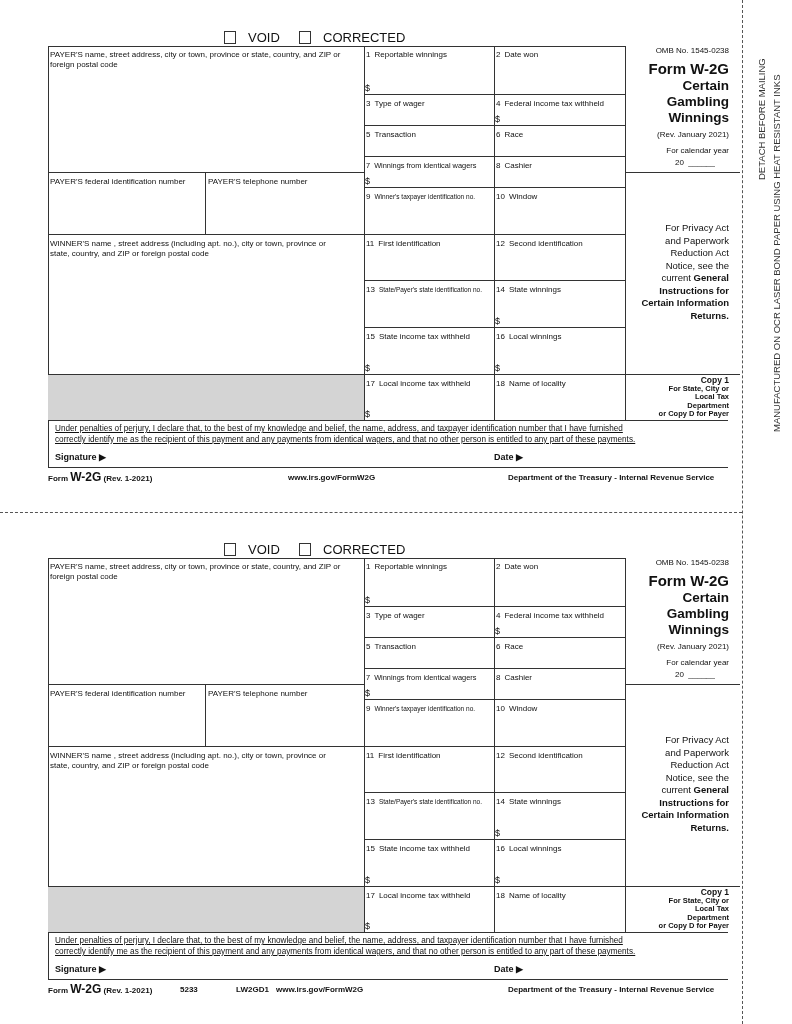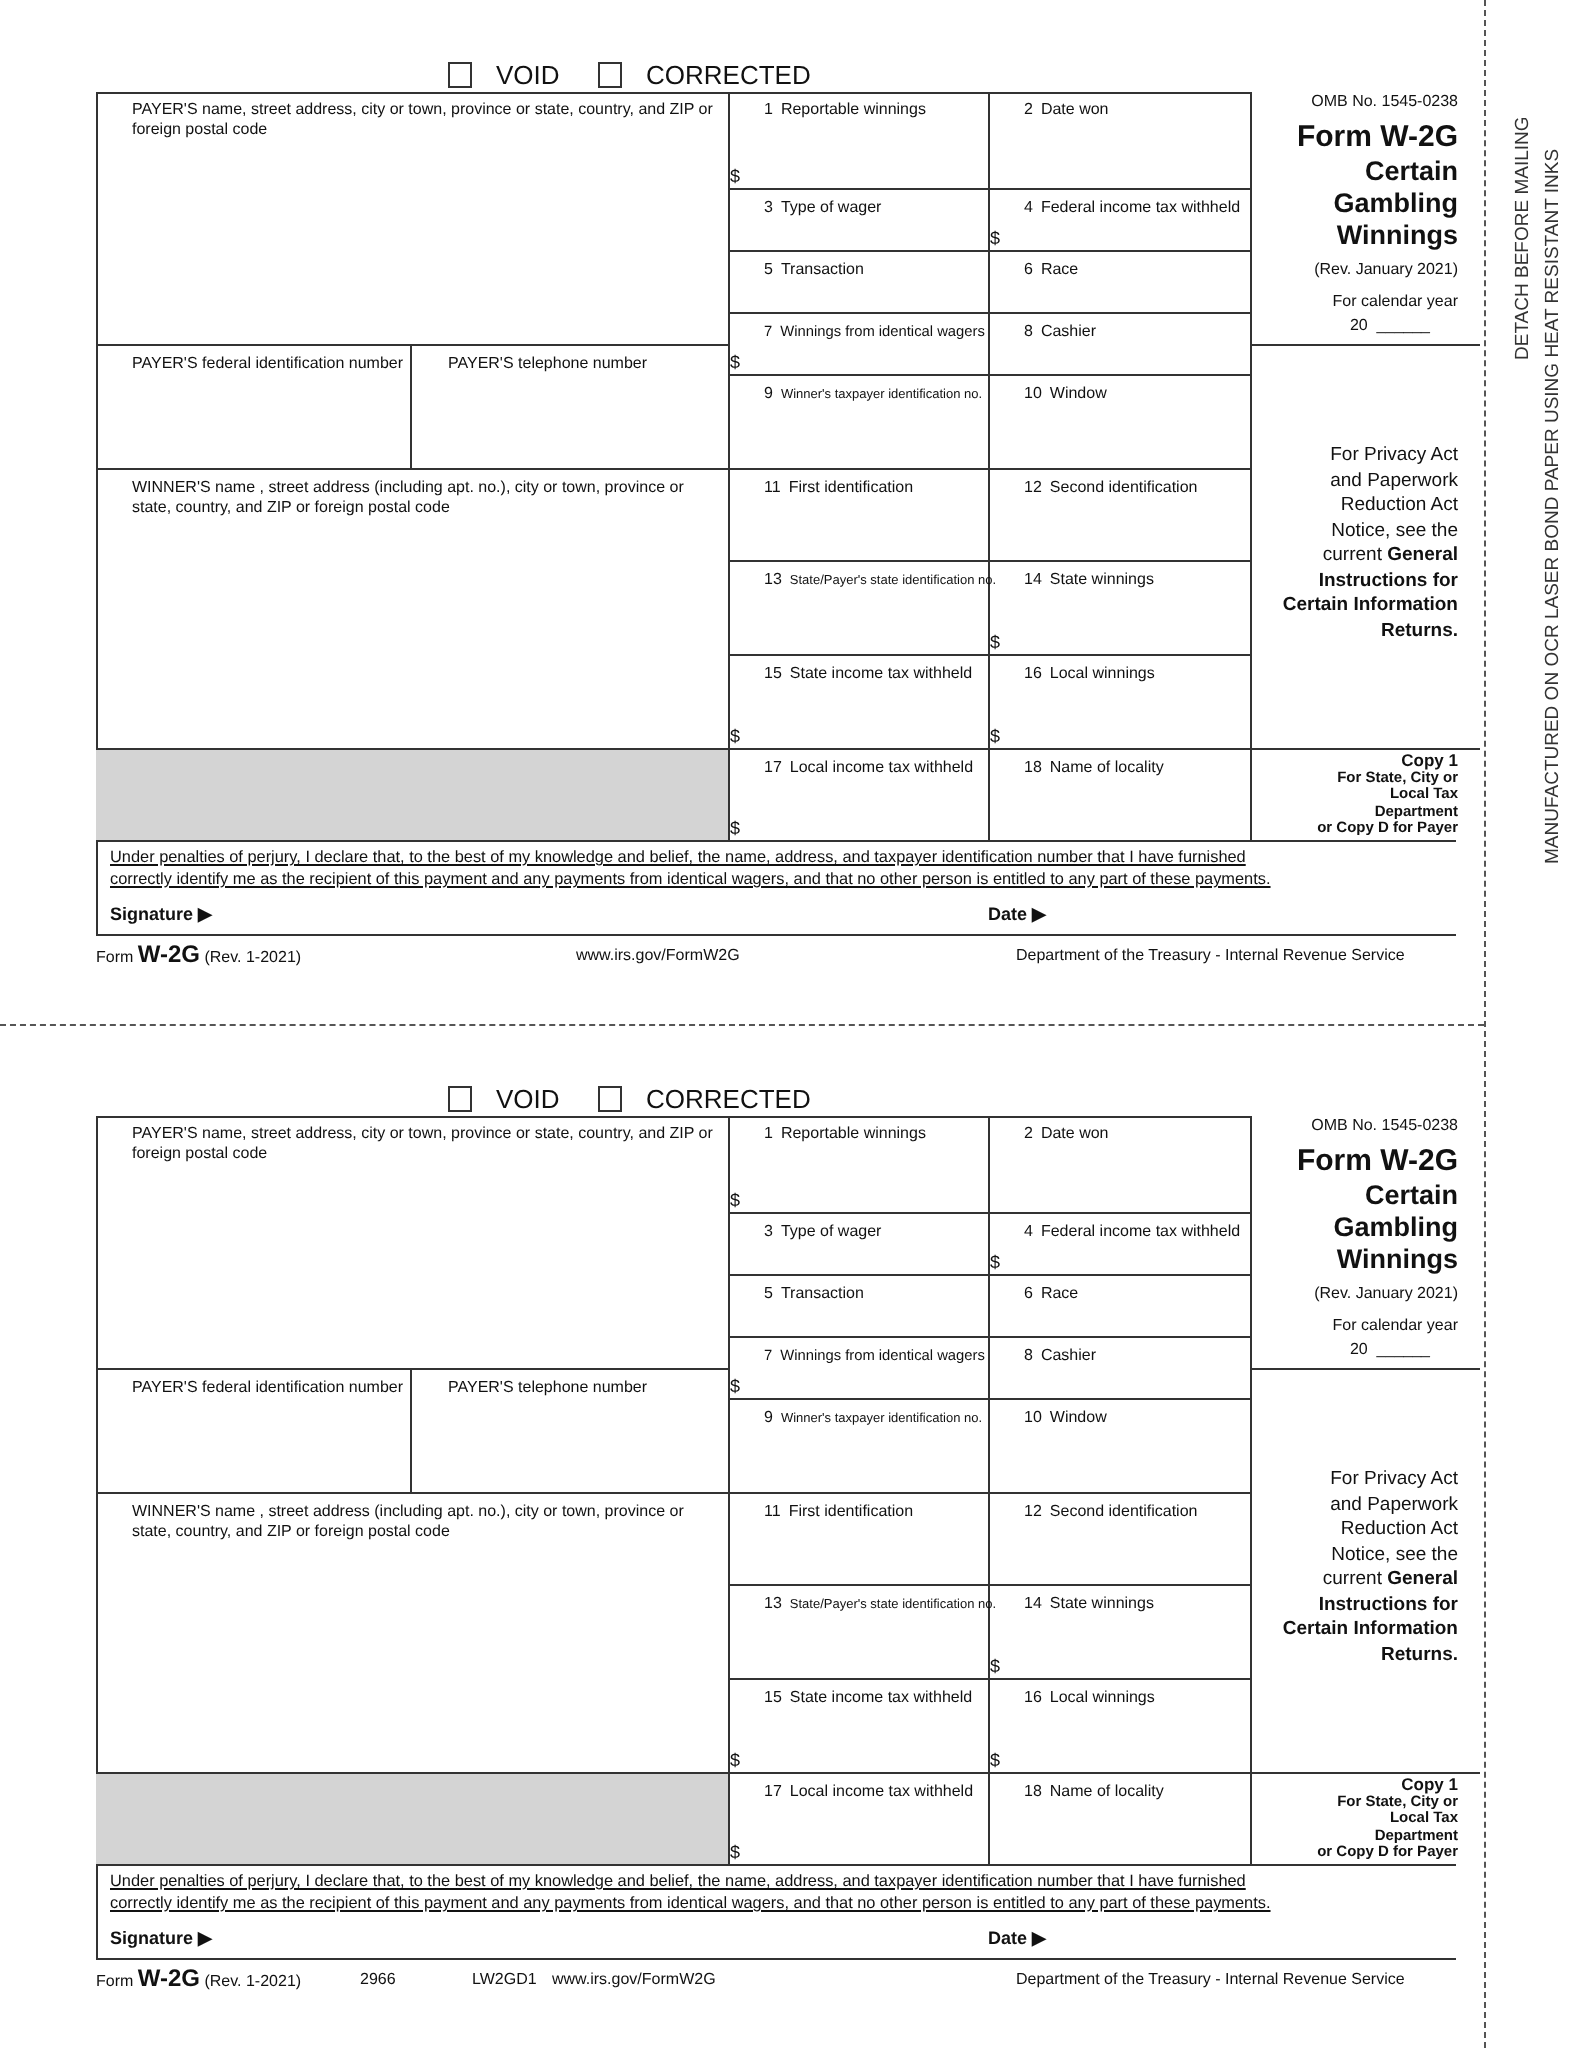"PAYER'S name, street address, city" .lbl { left: 18px -> 2px }
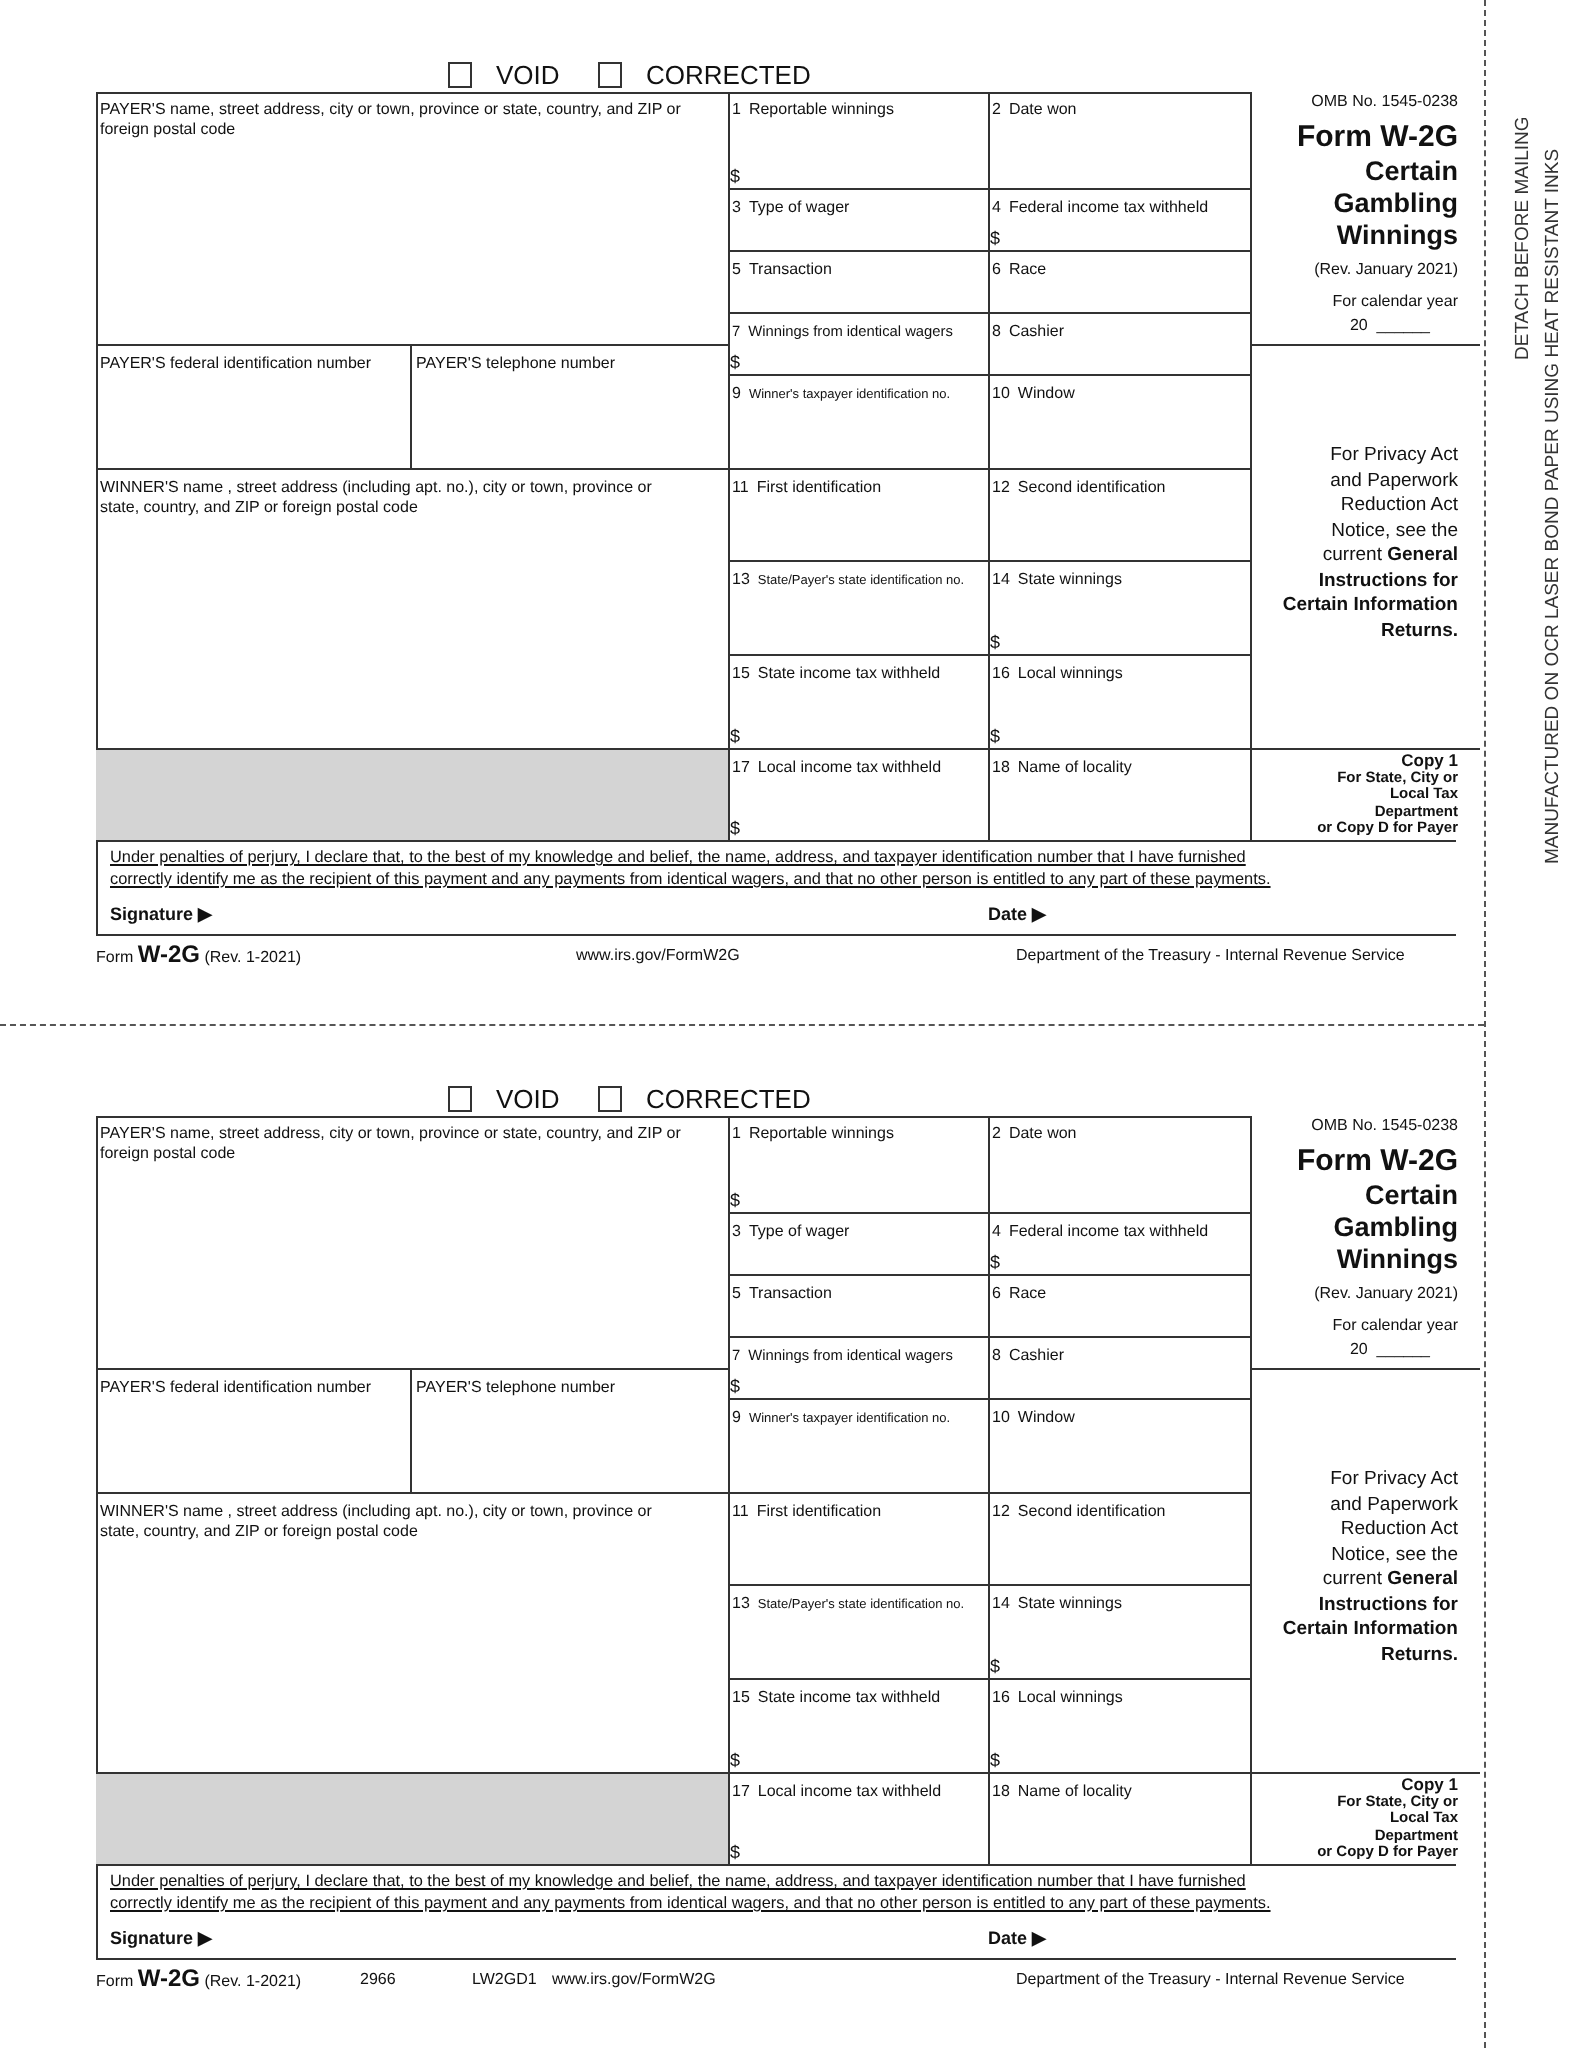"Form W-2G (Rev. 1-2021)" .foot { font-weight: none -> bold }
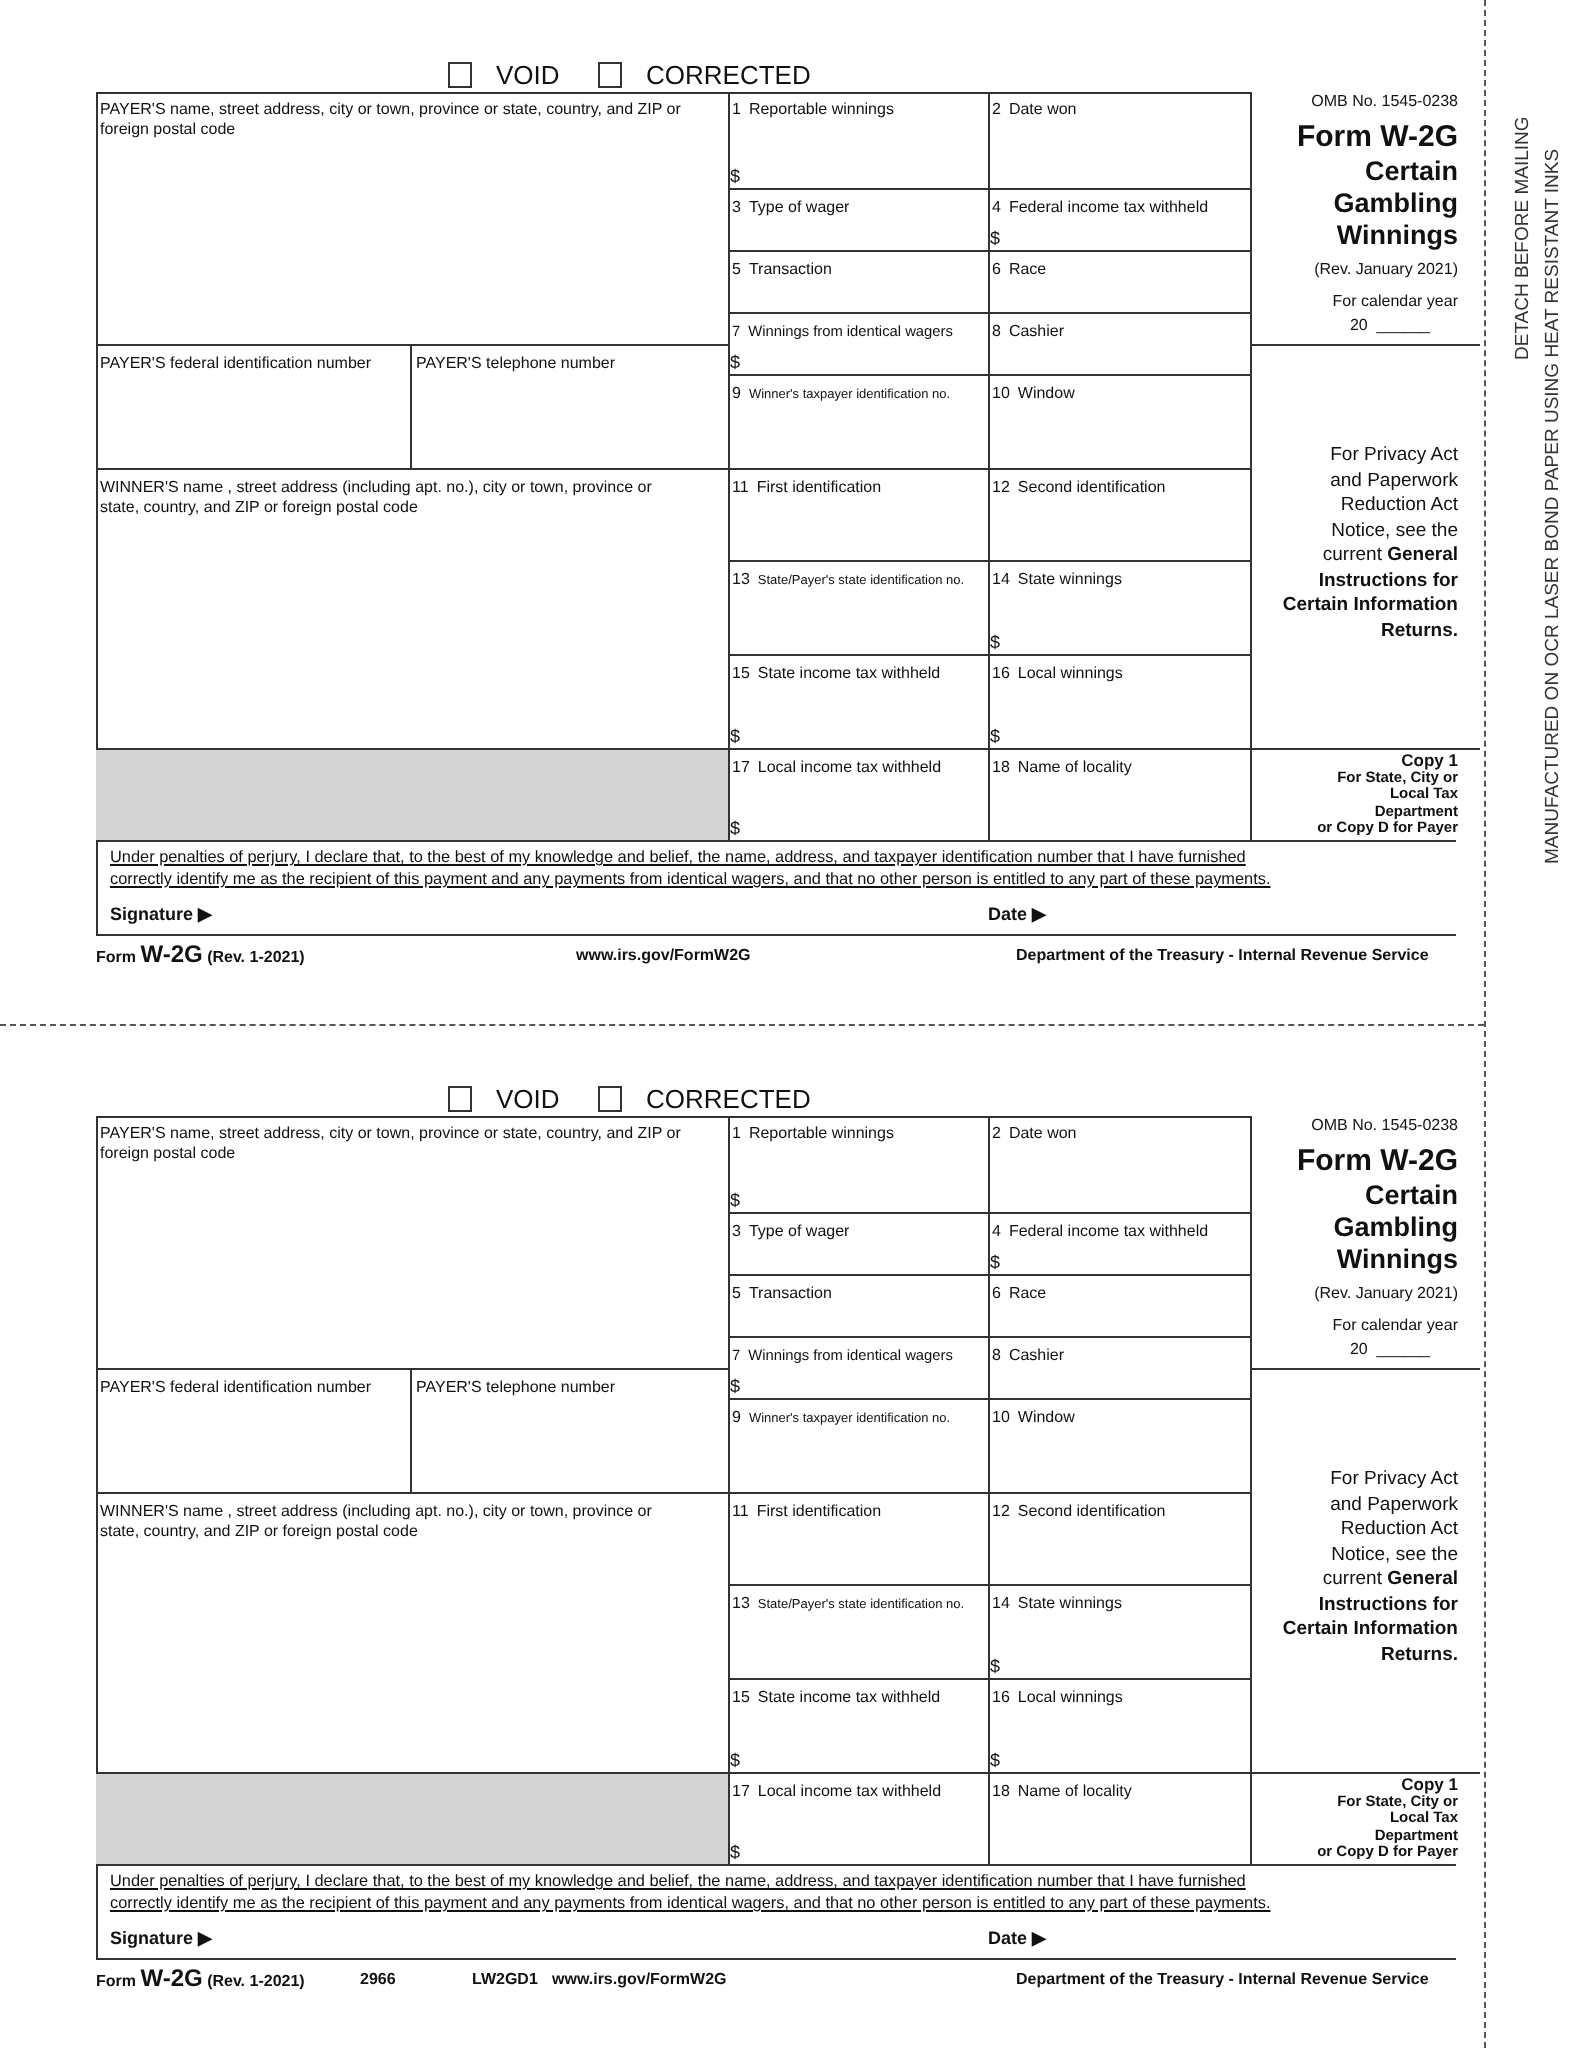"2966" div.foot { text: 2966 -> 5233 }
